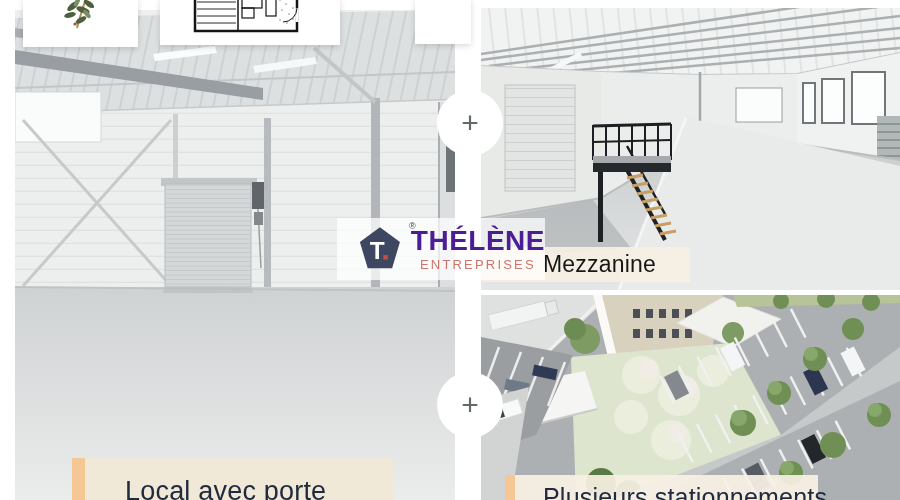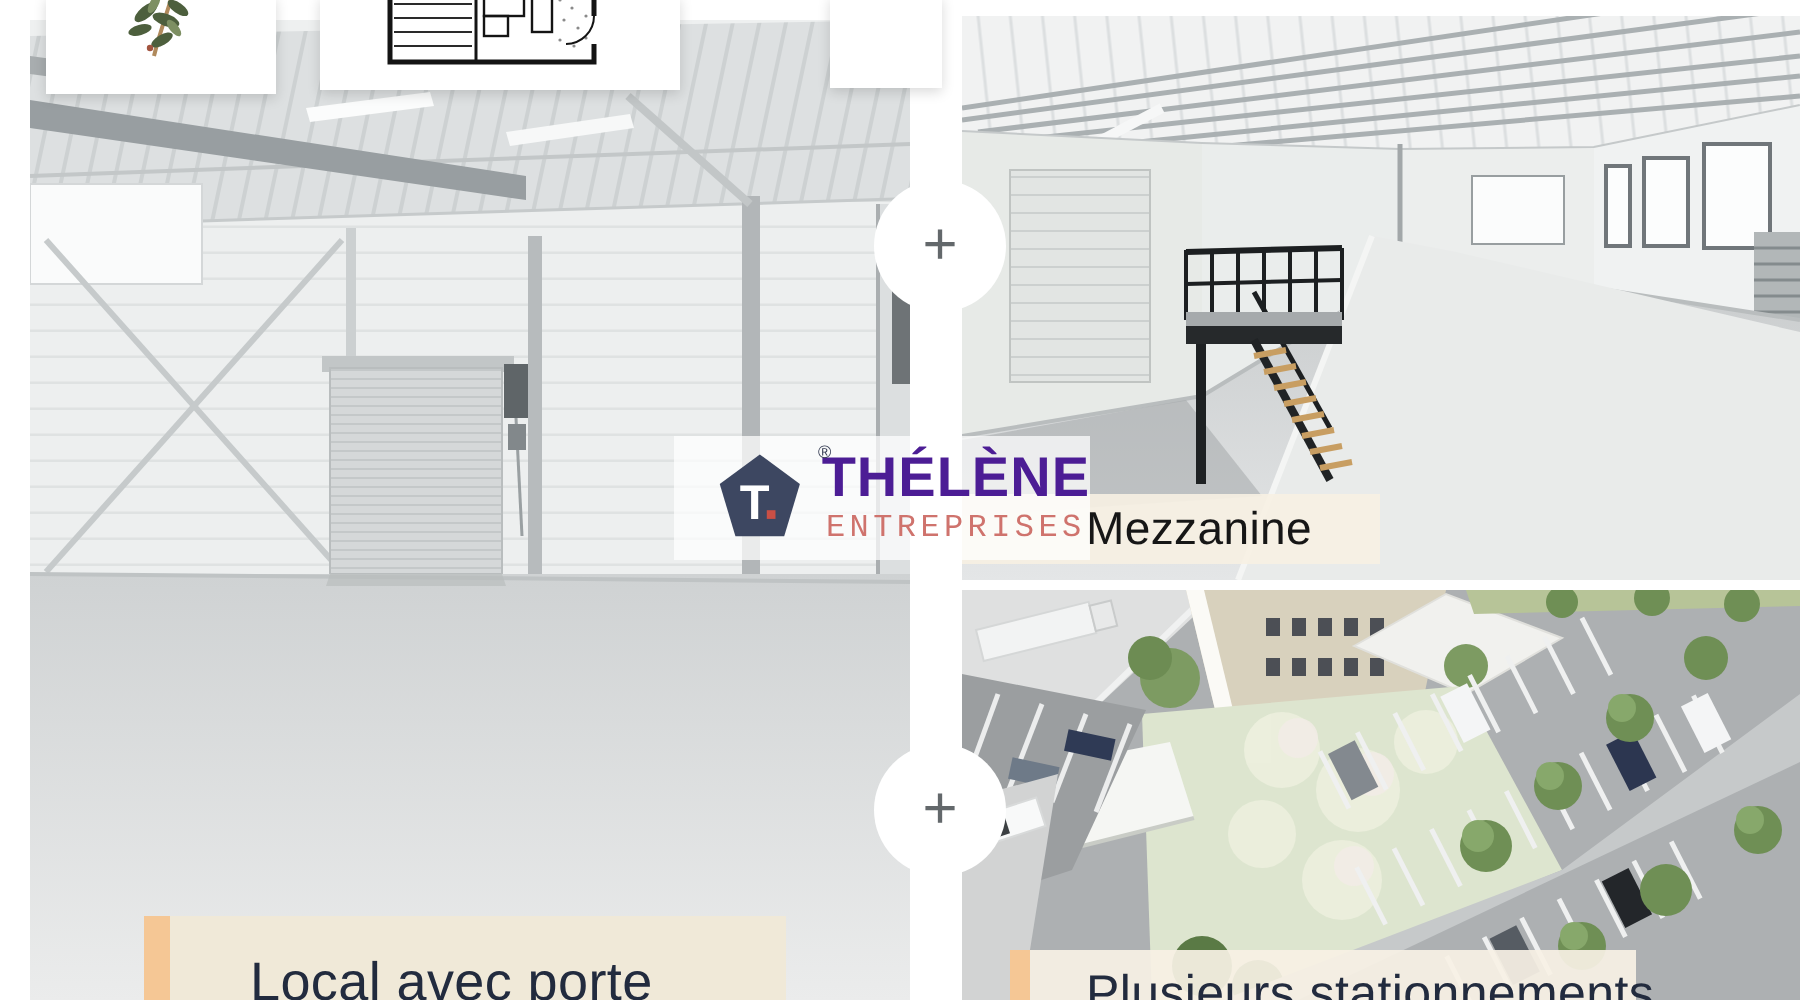"ENTREPRISES" .logo-sub { font-family: Liberation Mono, monospace -> none; font-size: 16px -> 13px }
